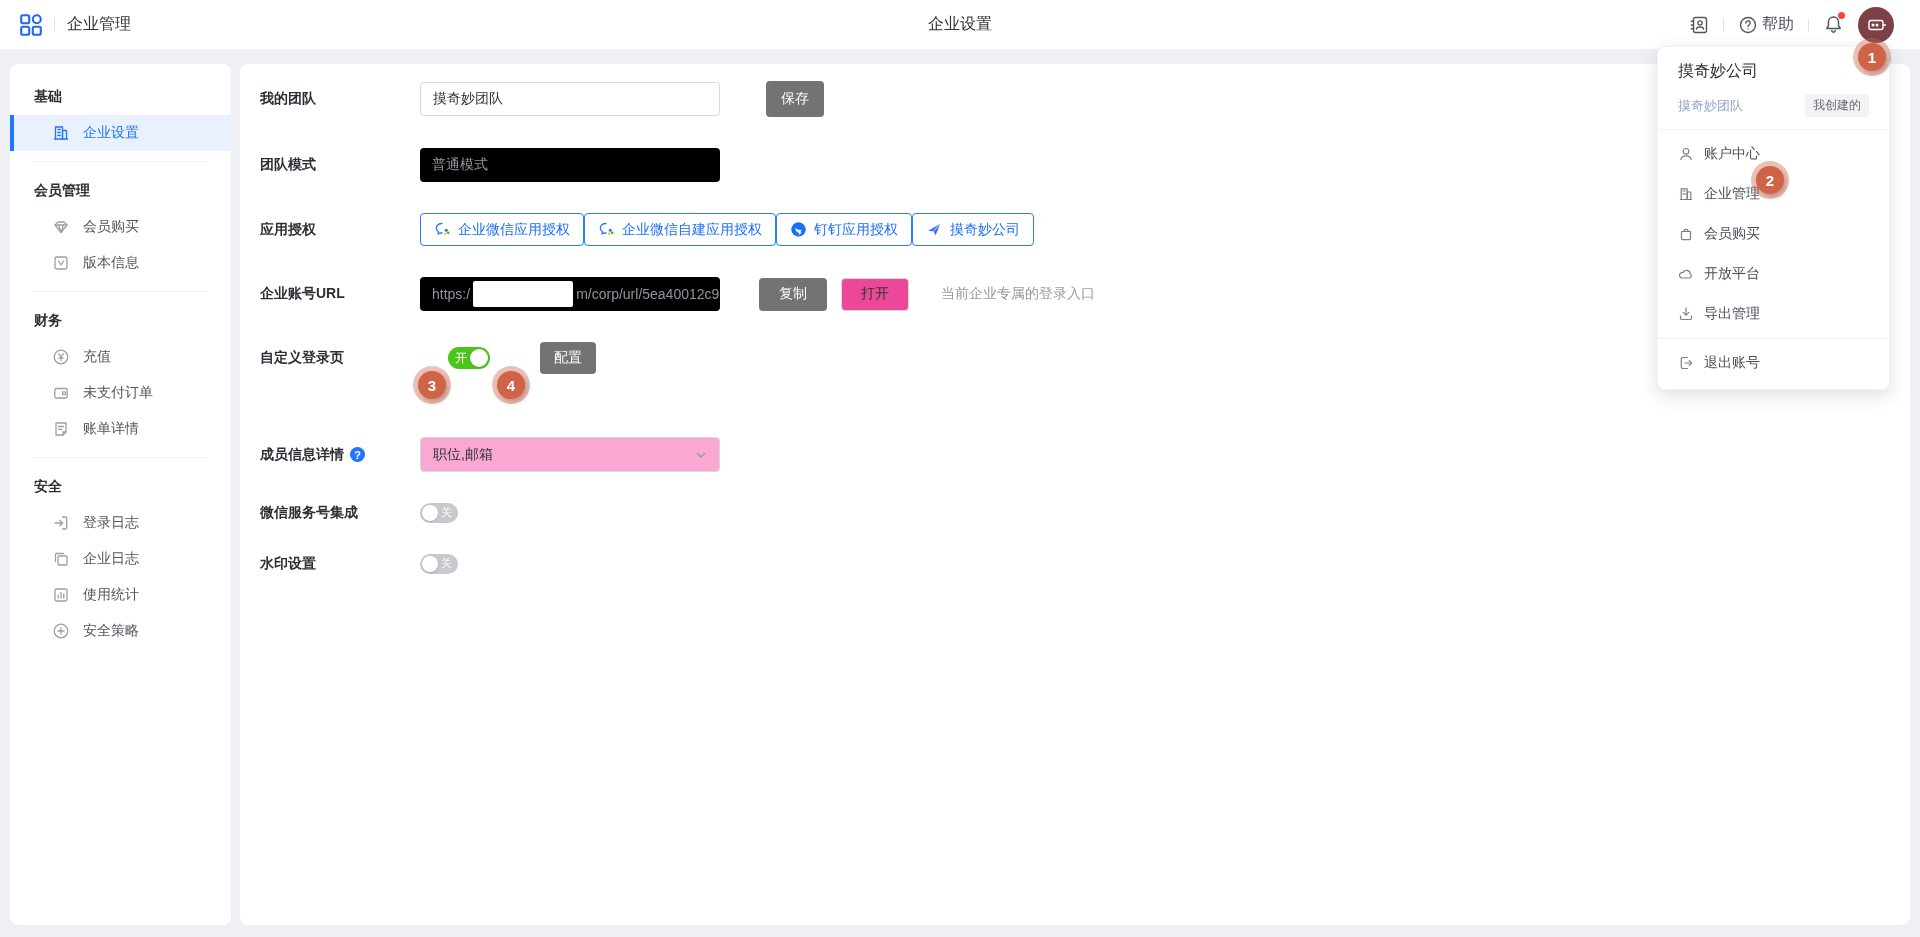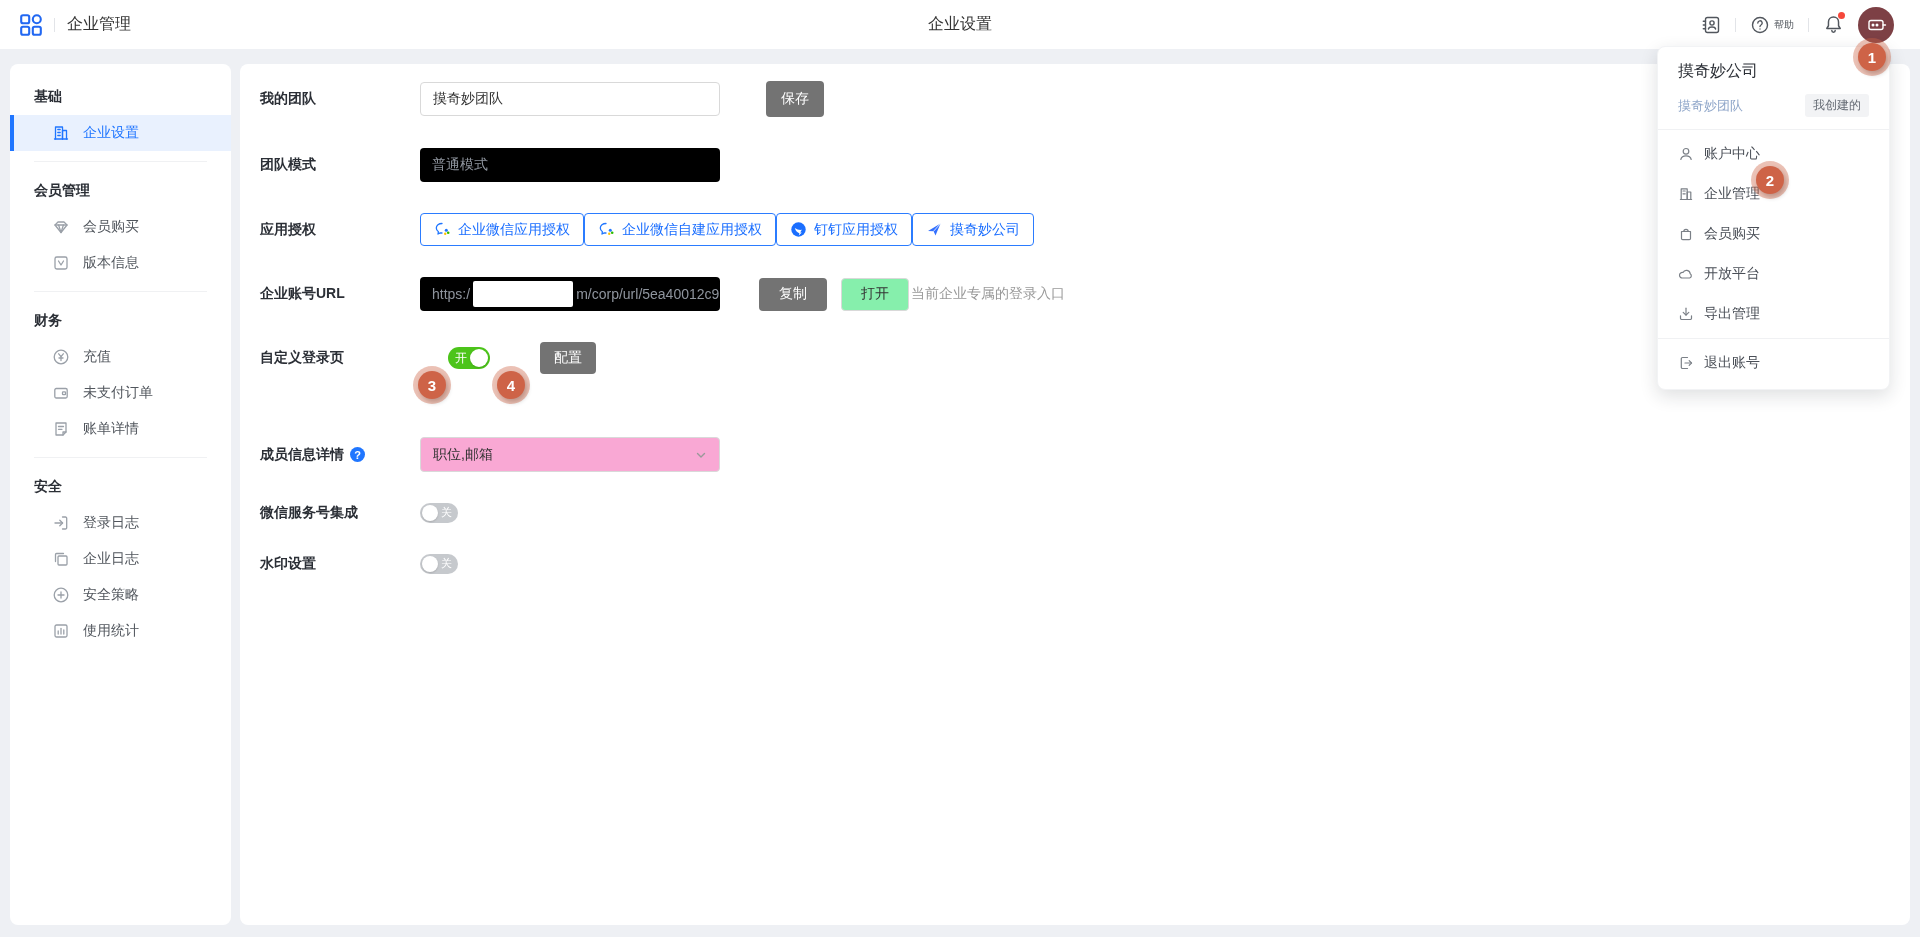"帮助" .tb-icon-btn { font-size: 10px -> 16px }
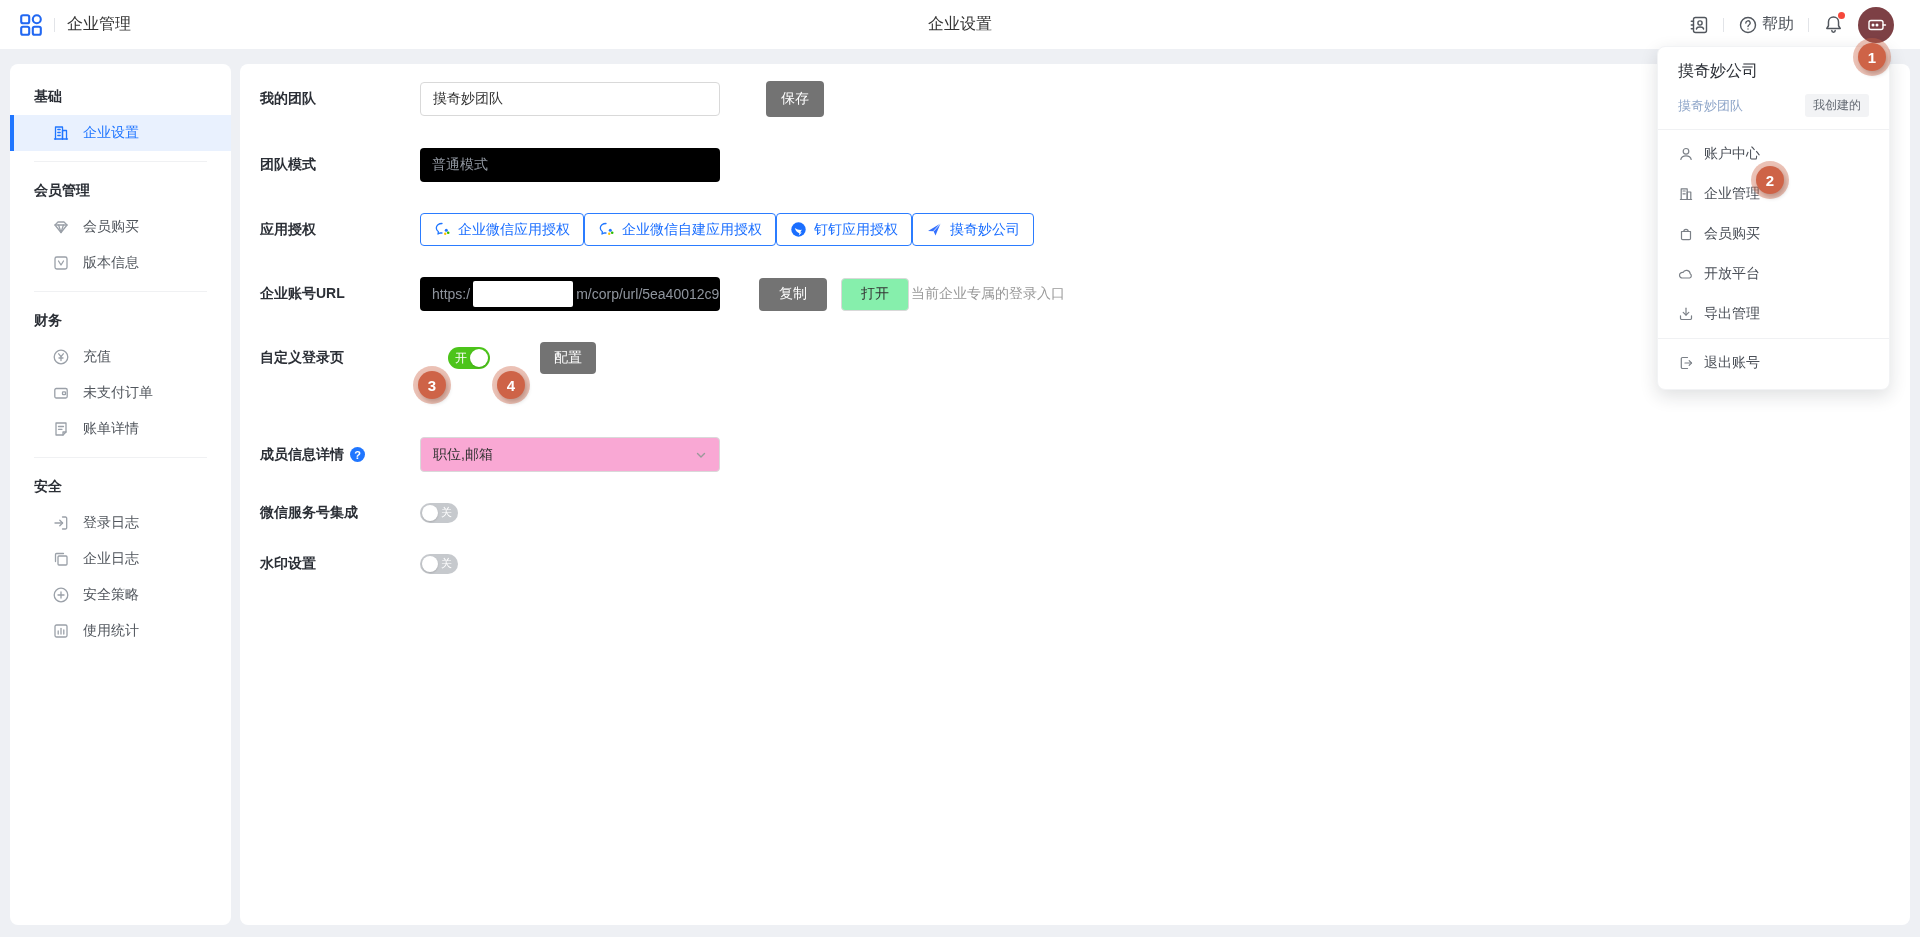"打开" .btn-plain { background: #86efac -> #ec4899 }
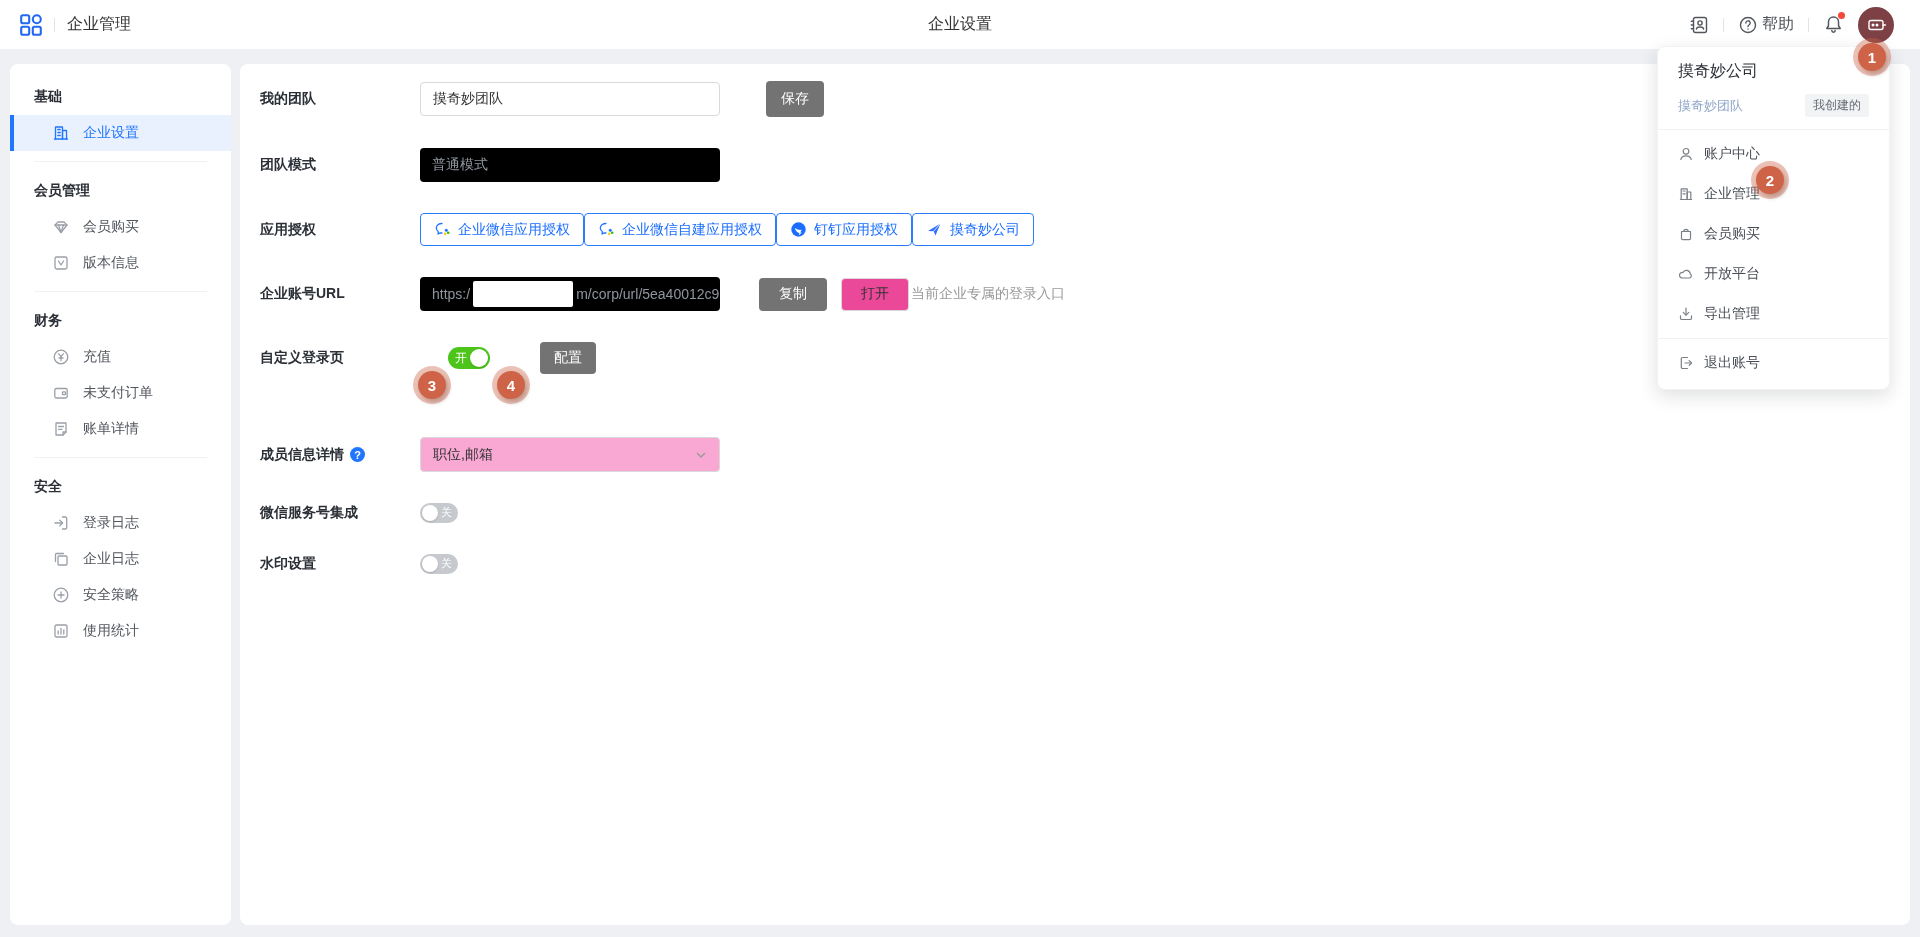"当前企业专属的登录入口" .url-hint { margin-left: 2px -> 32px }
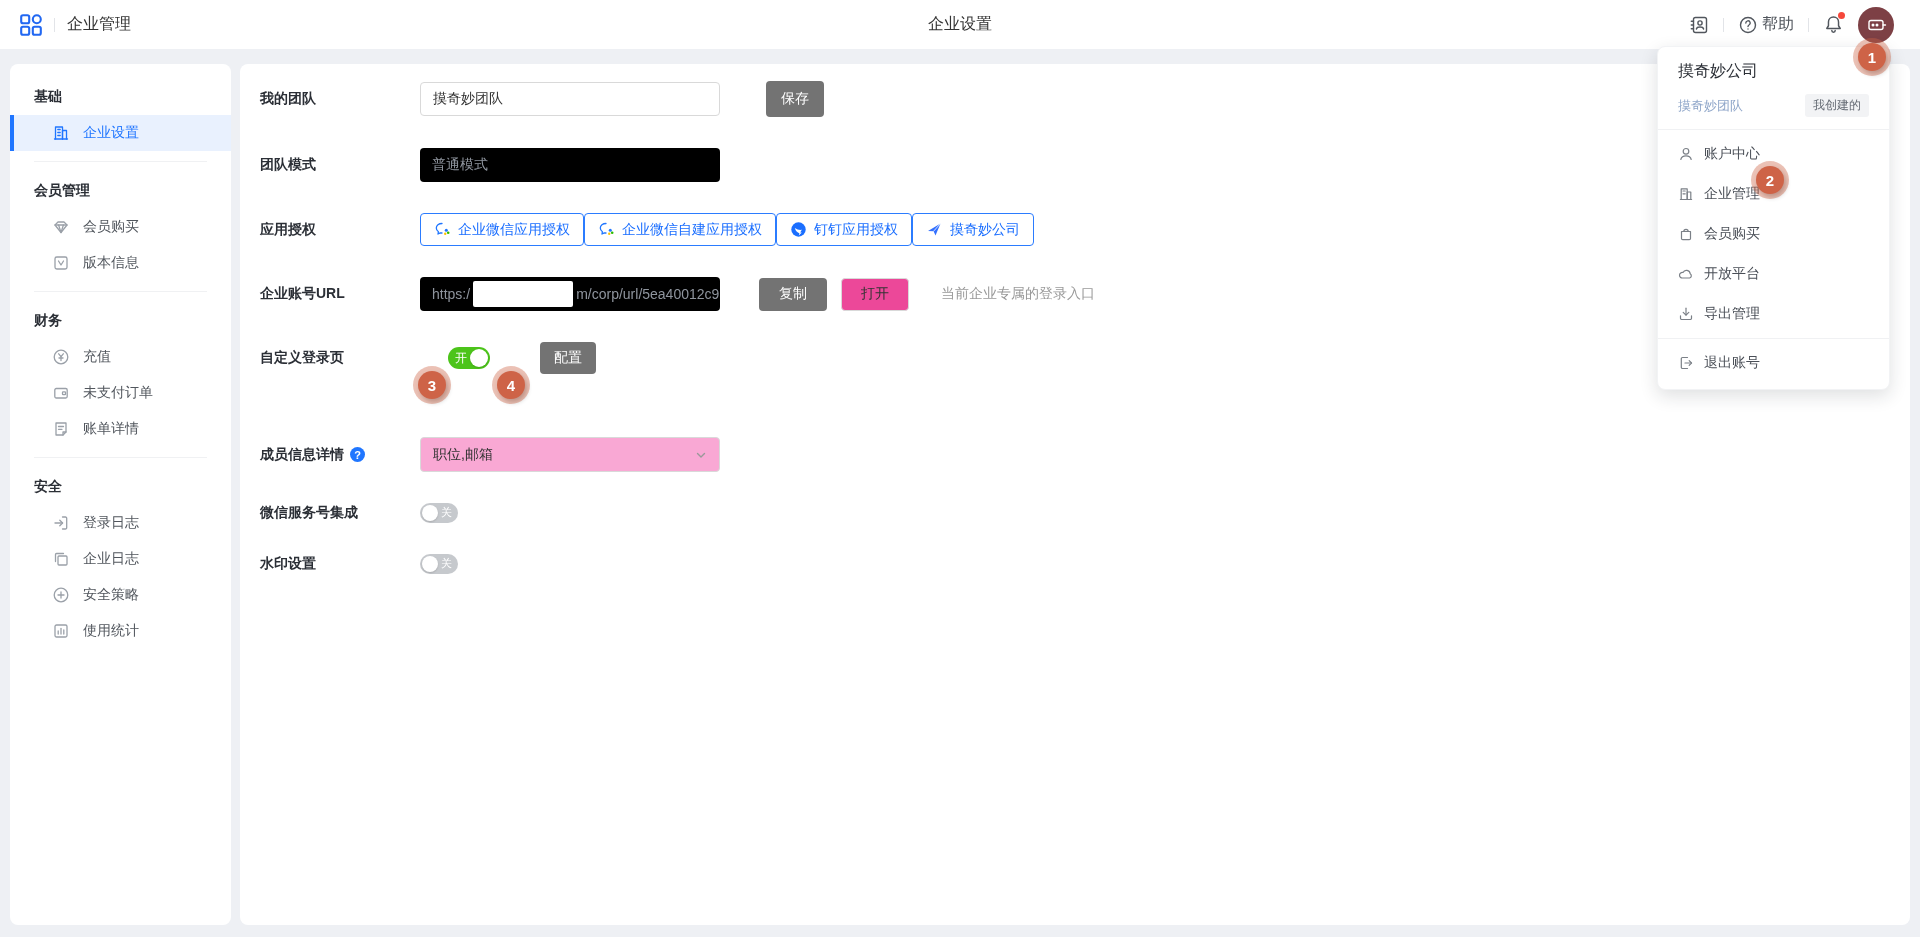"安全策略" div.side-item { order: before "使用统计" -> after "使用统计" }
